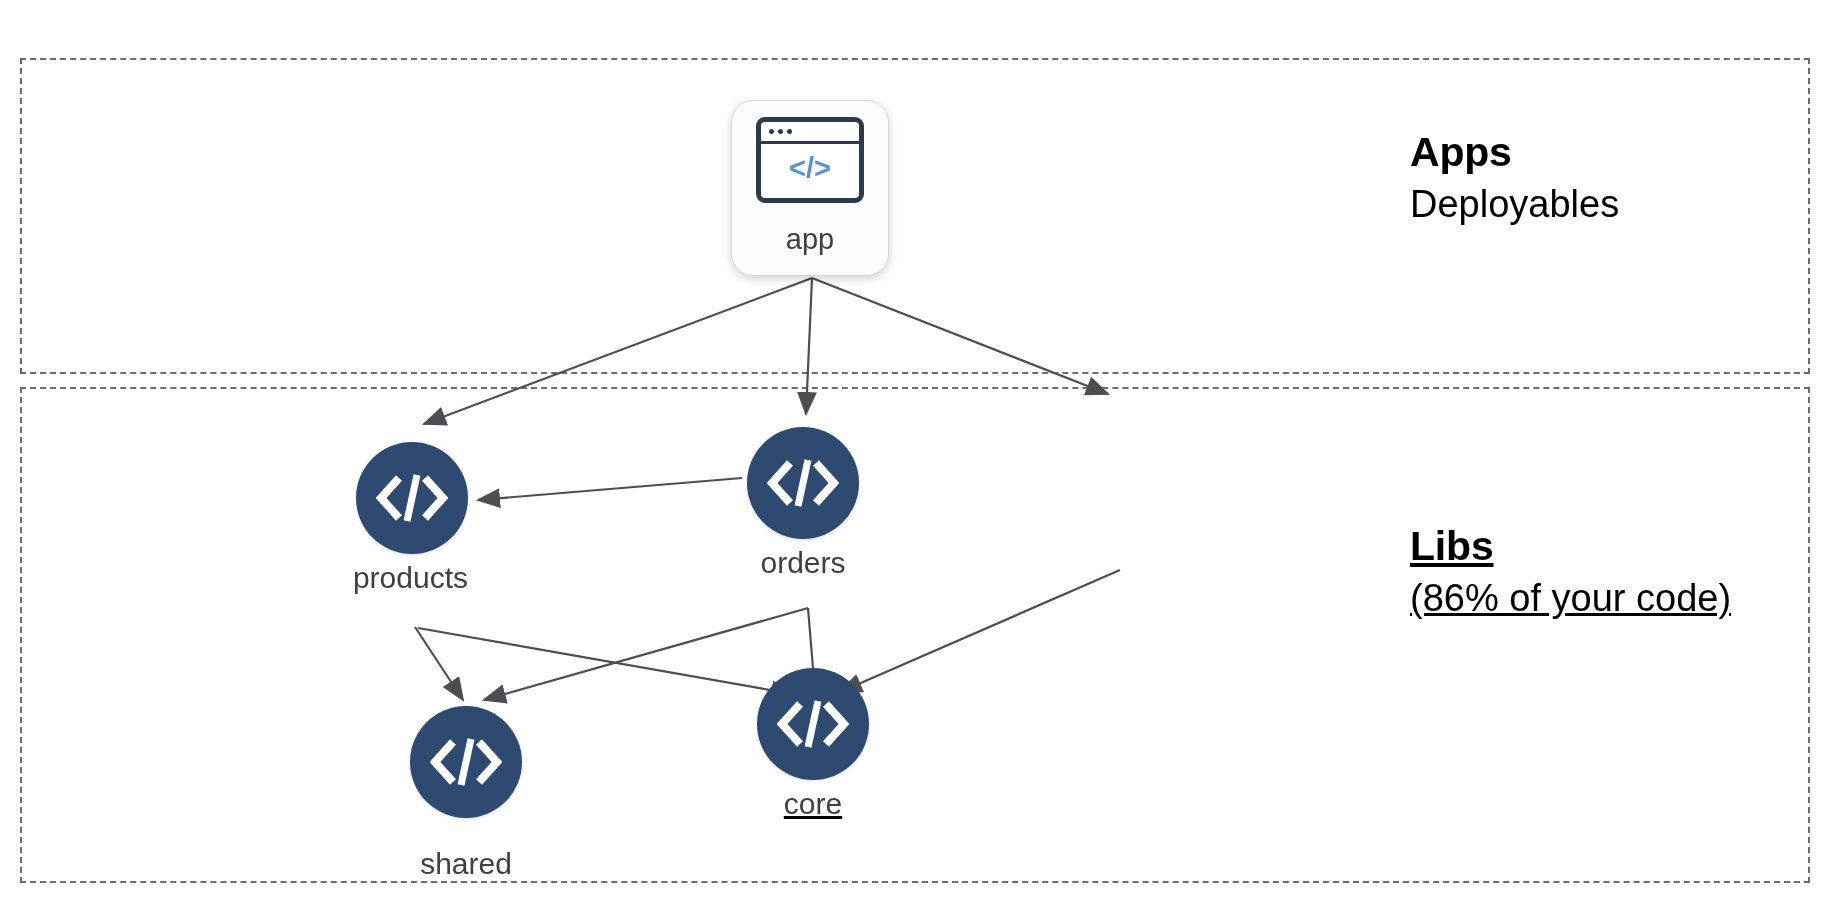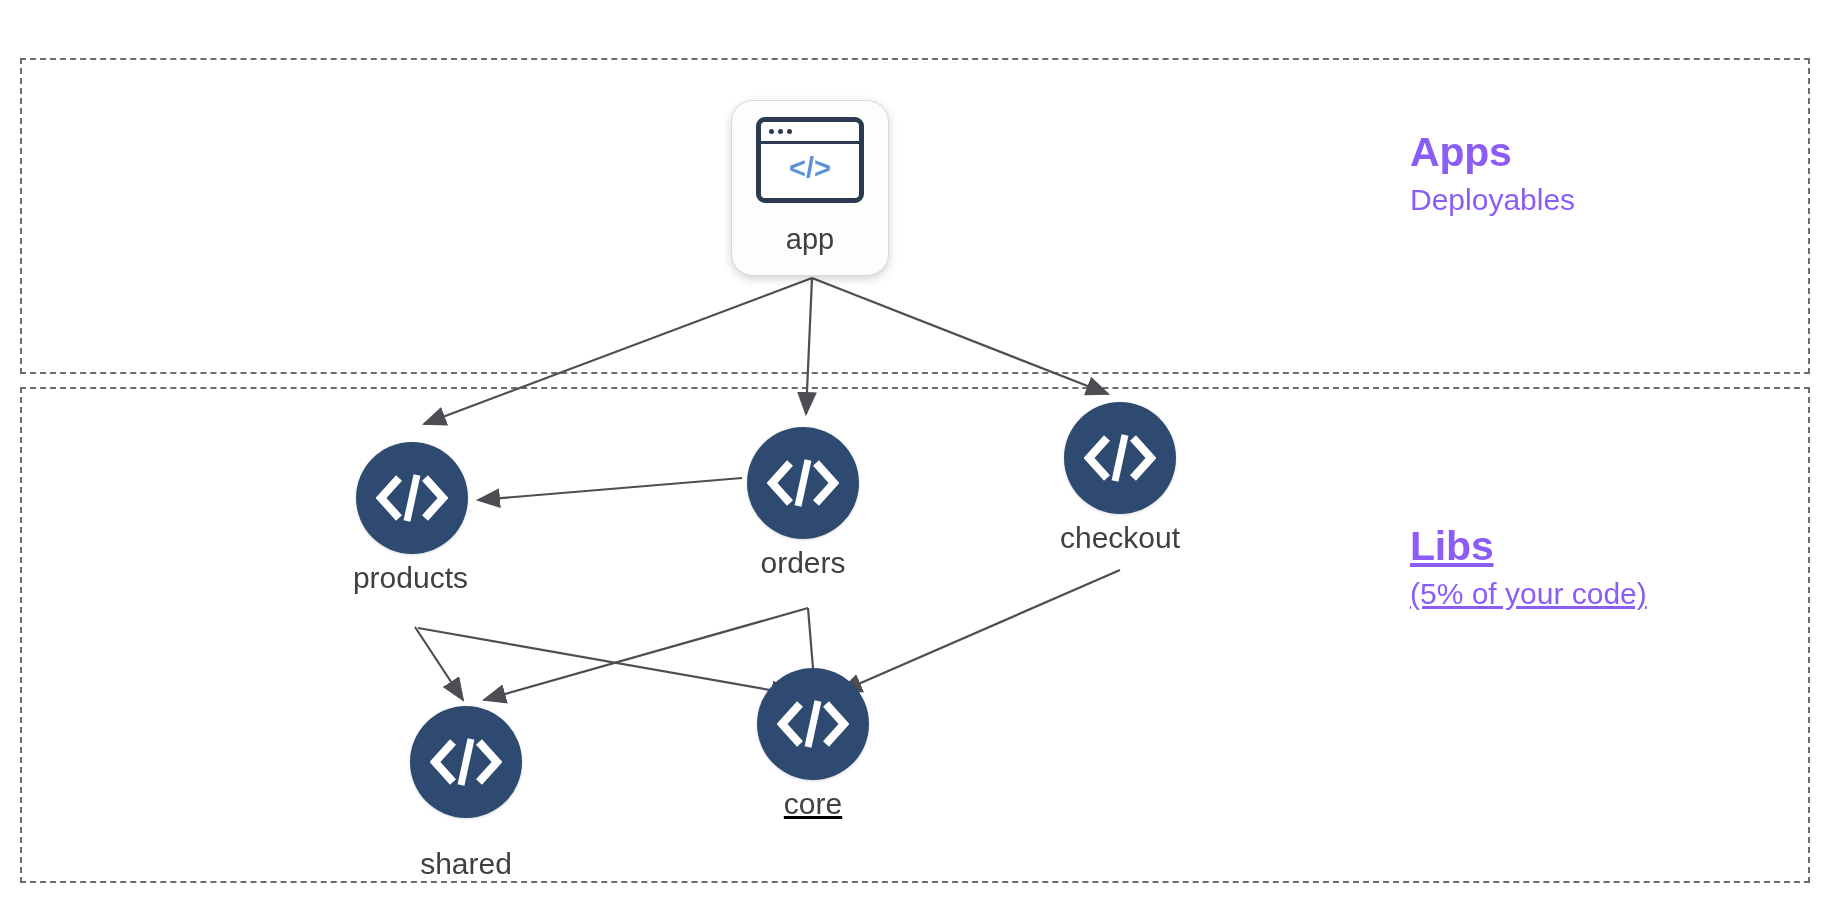"Apps" .section-caption { color: #8b5cf6 -> #000000 }
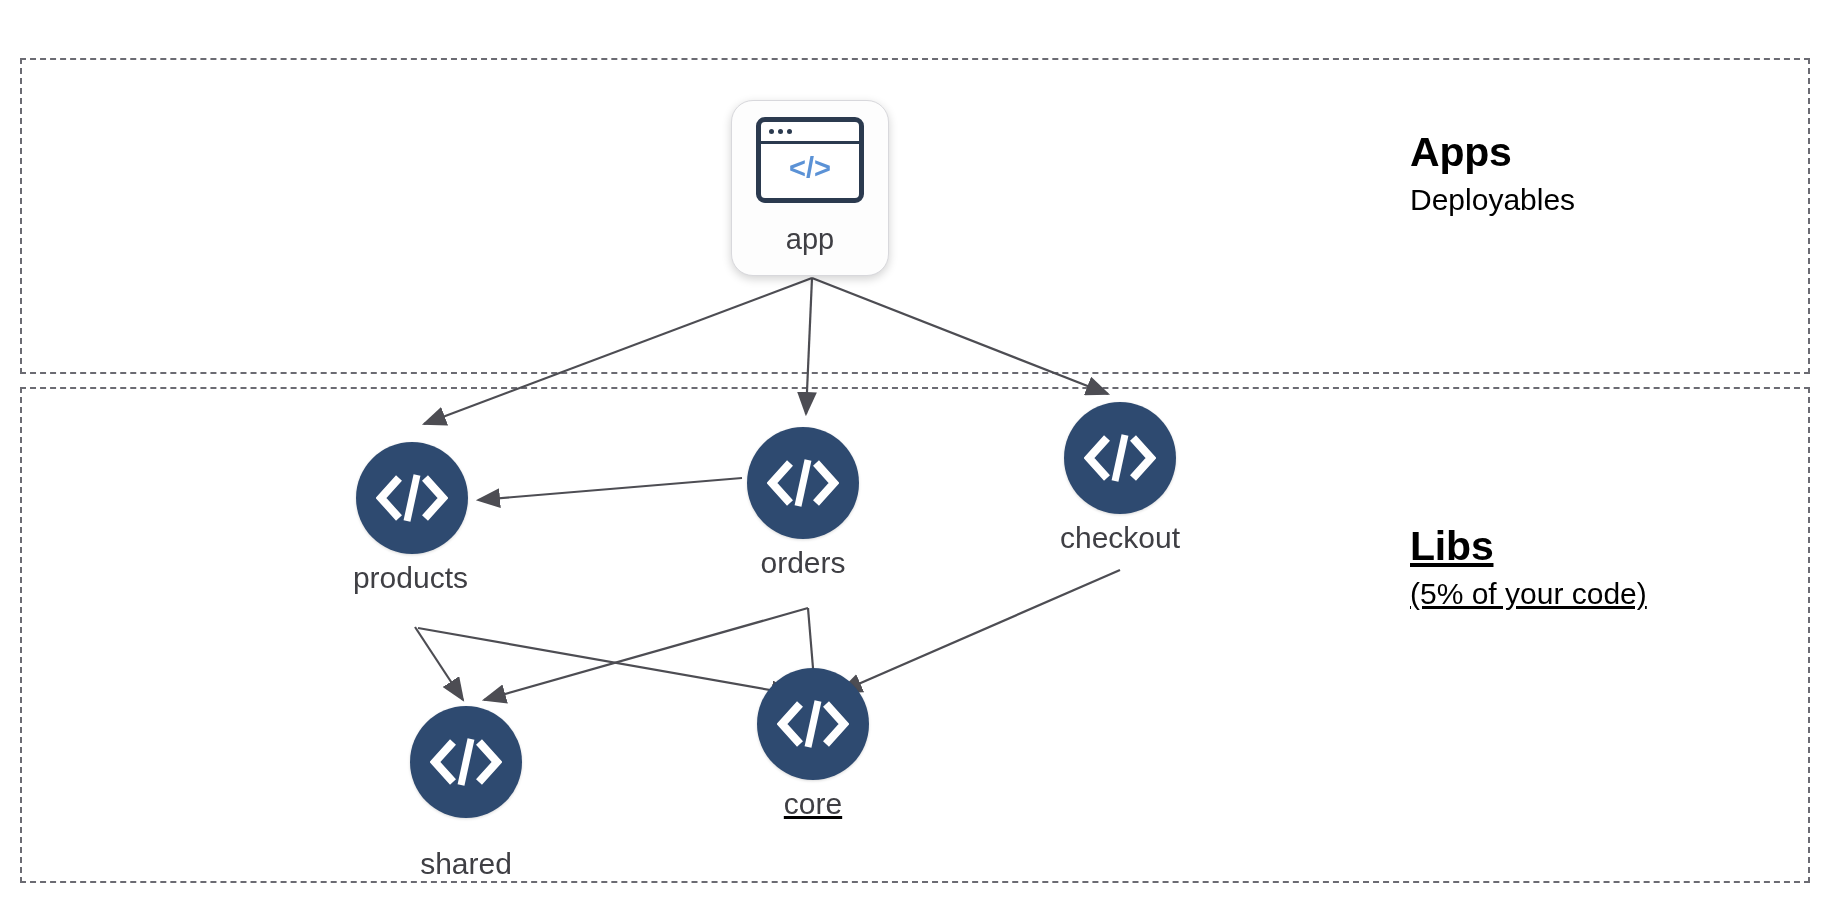"Deployables" .section-caption .caption-sub { font-size: 30px -> 38px }
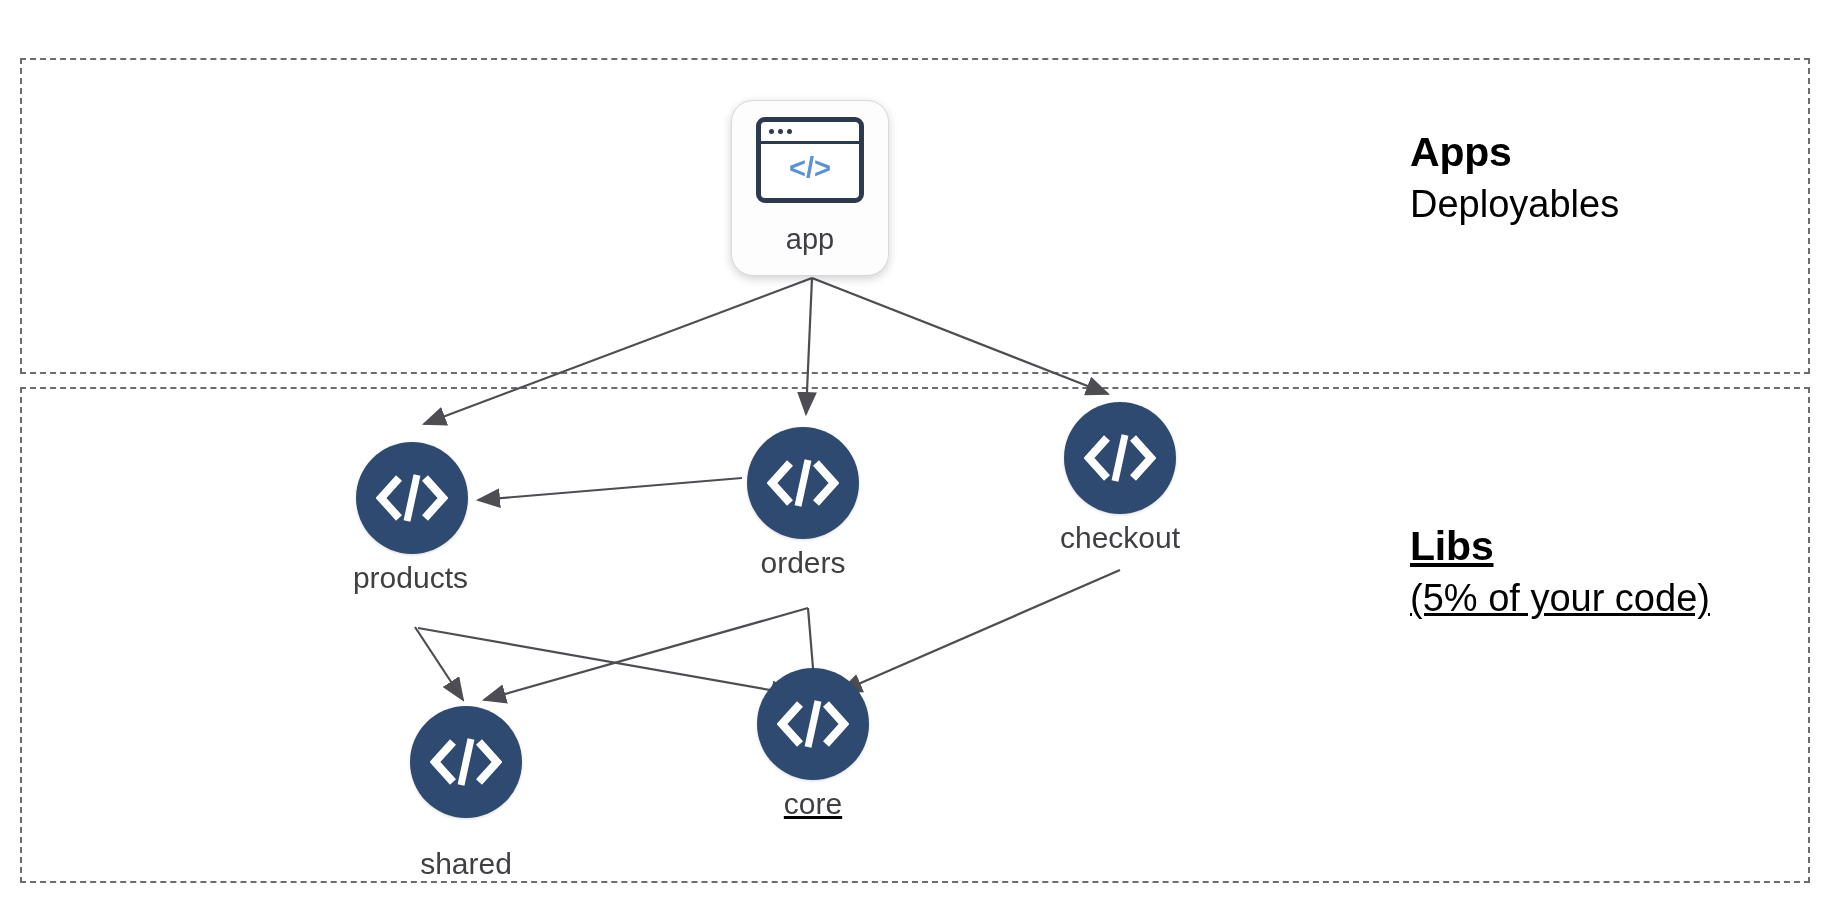"checkout" div.lib-node { html: <div> <div> <svg> <path></path> <path></path> <path></path> </svg> </div> <span>checkout</span> </div> -> none }
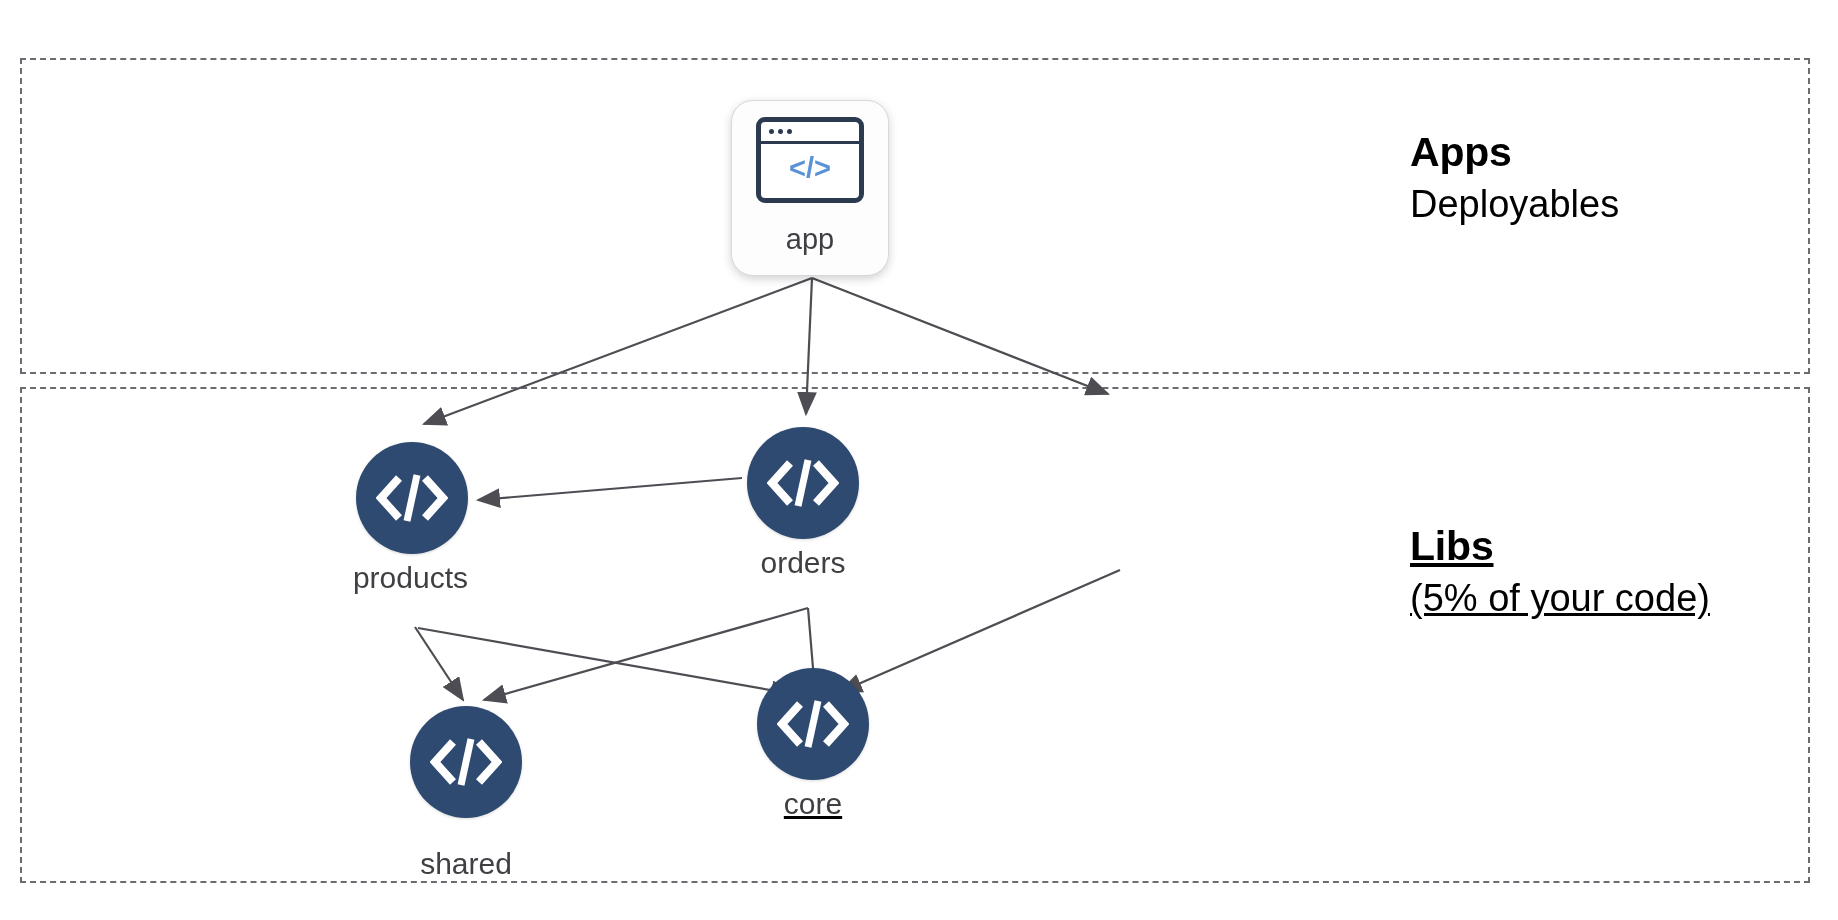"(5% of your code)" span.caption-sub { text: 5% -> 86% }
